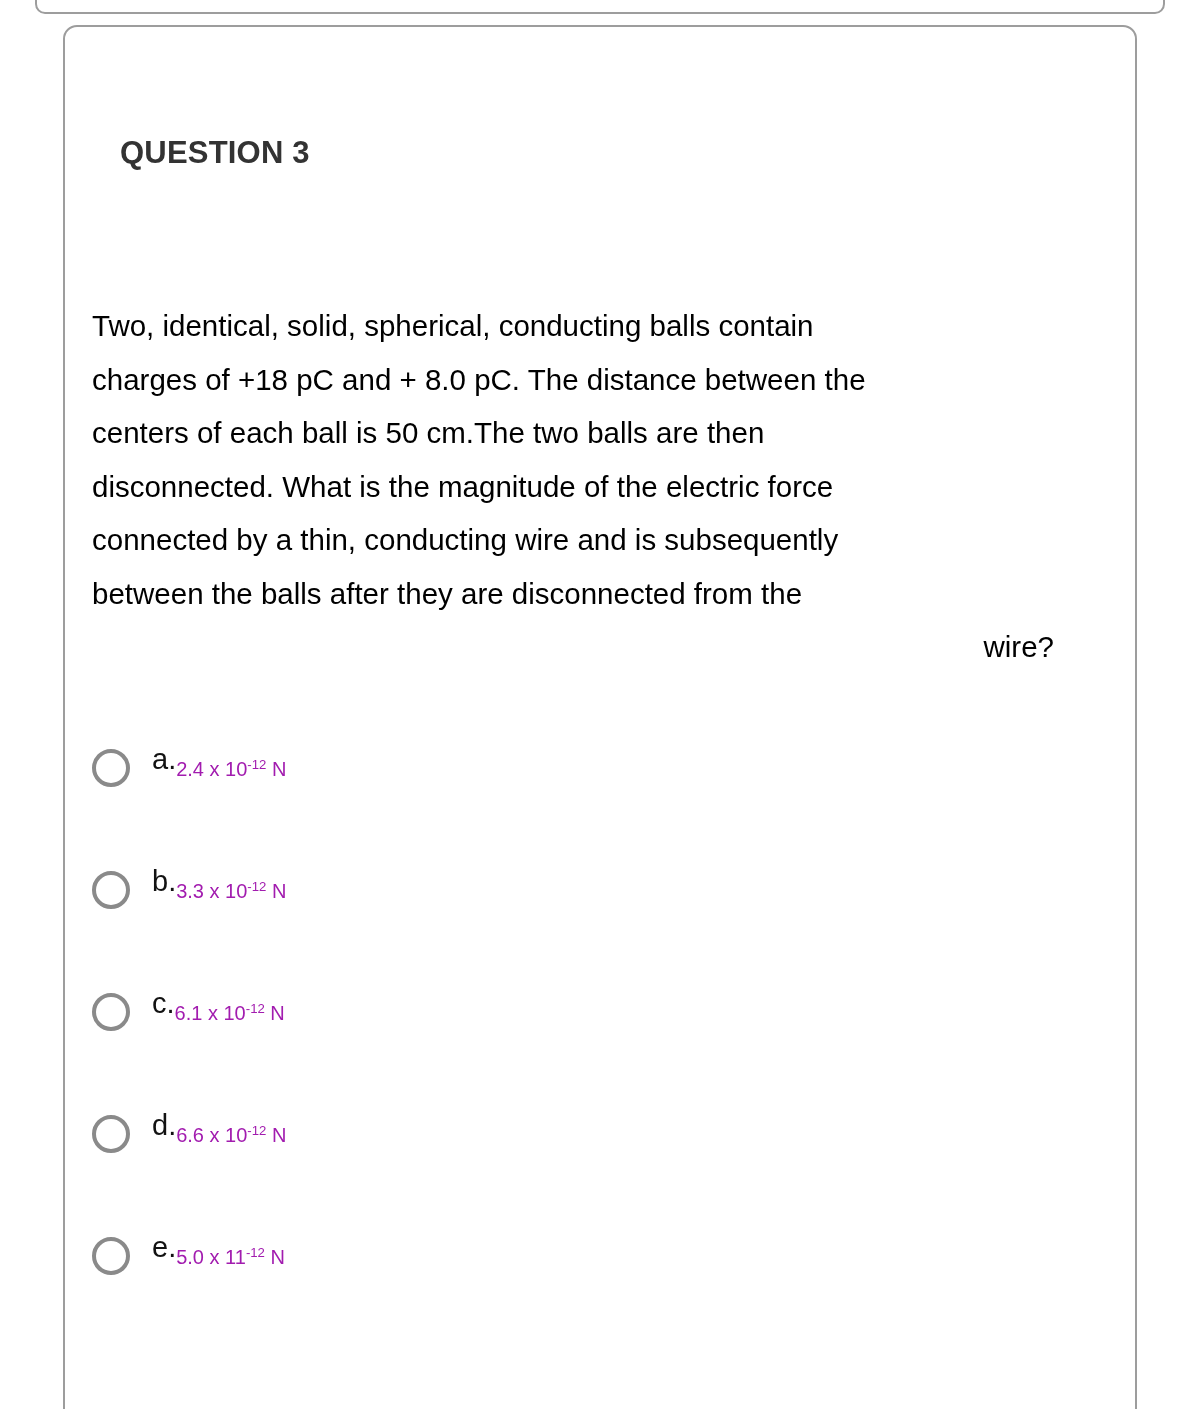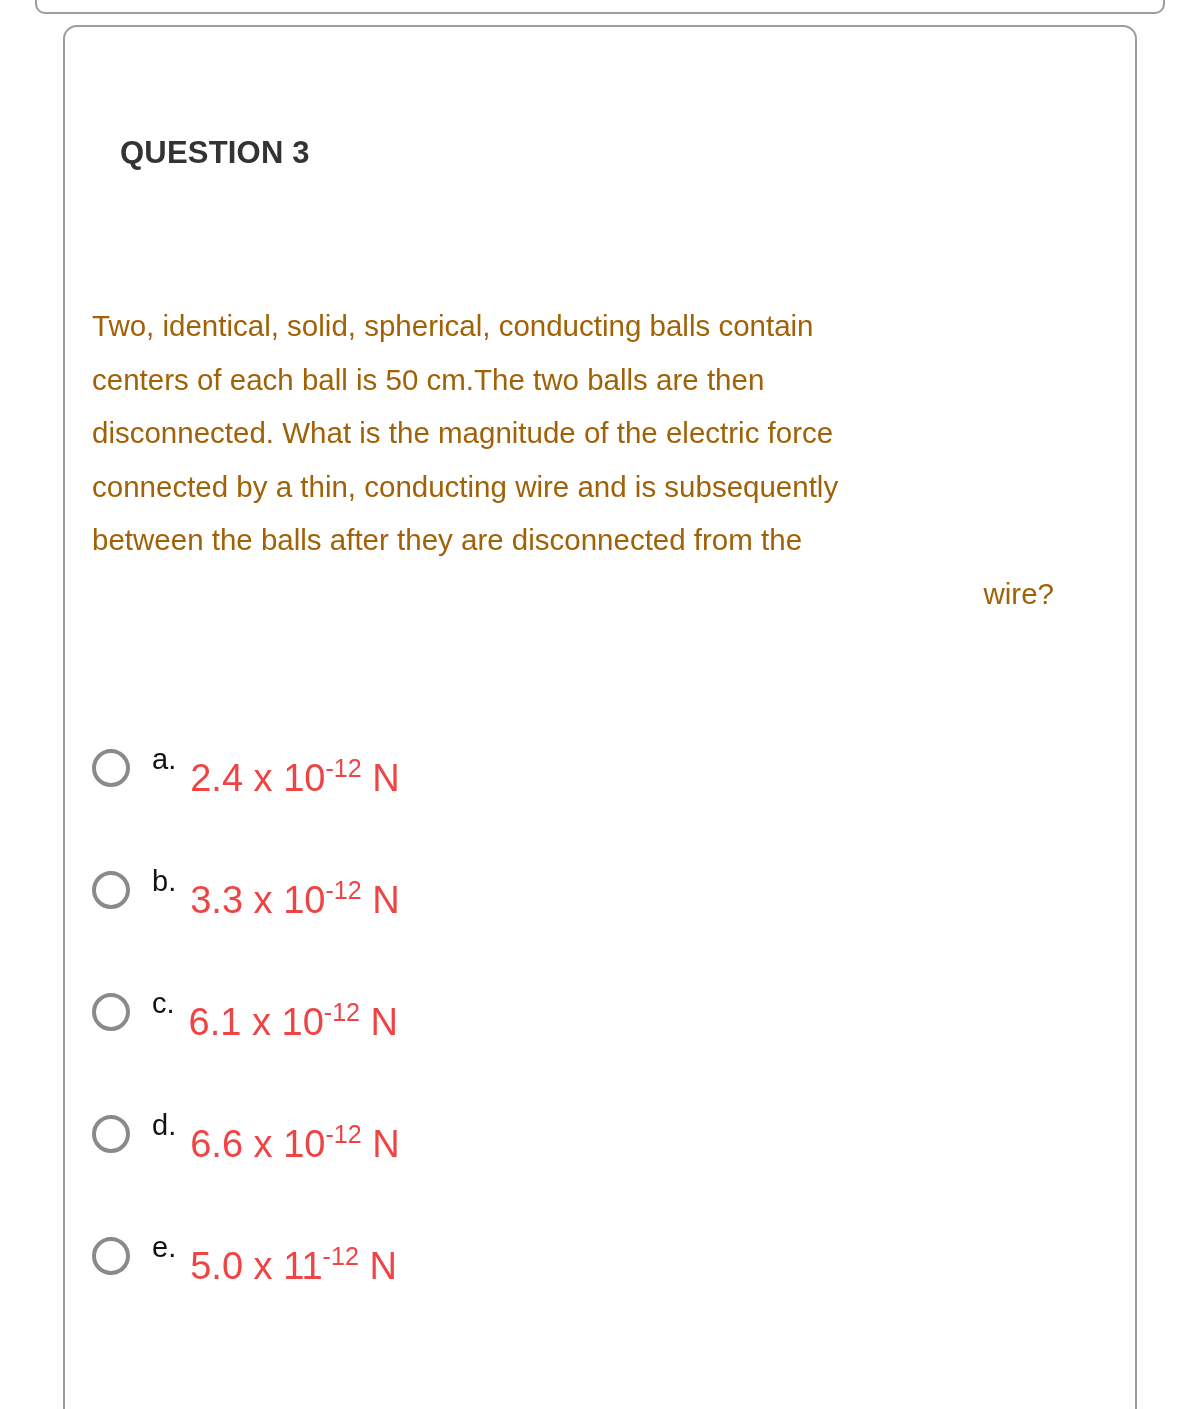"Two, identical, solid, spherical," .question-body { color: #a16207 -> #000000 }
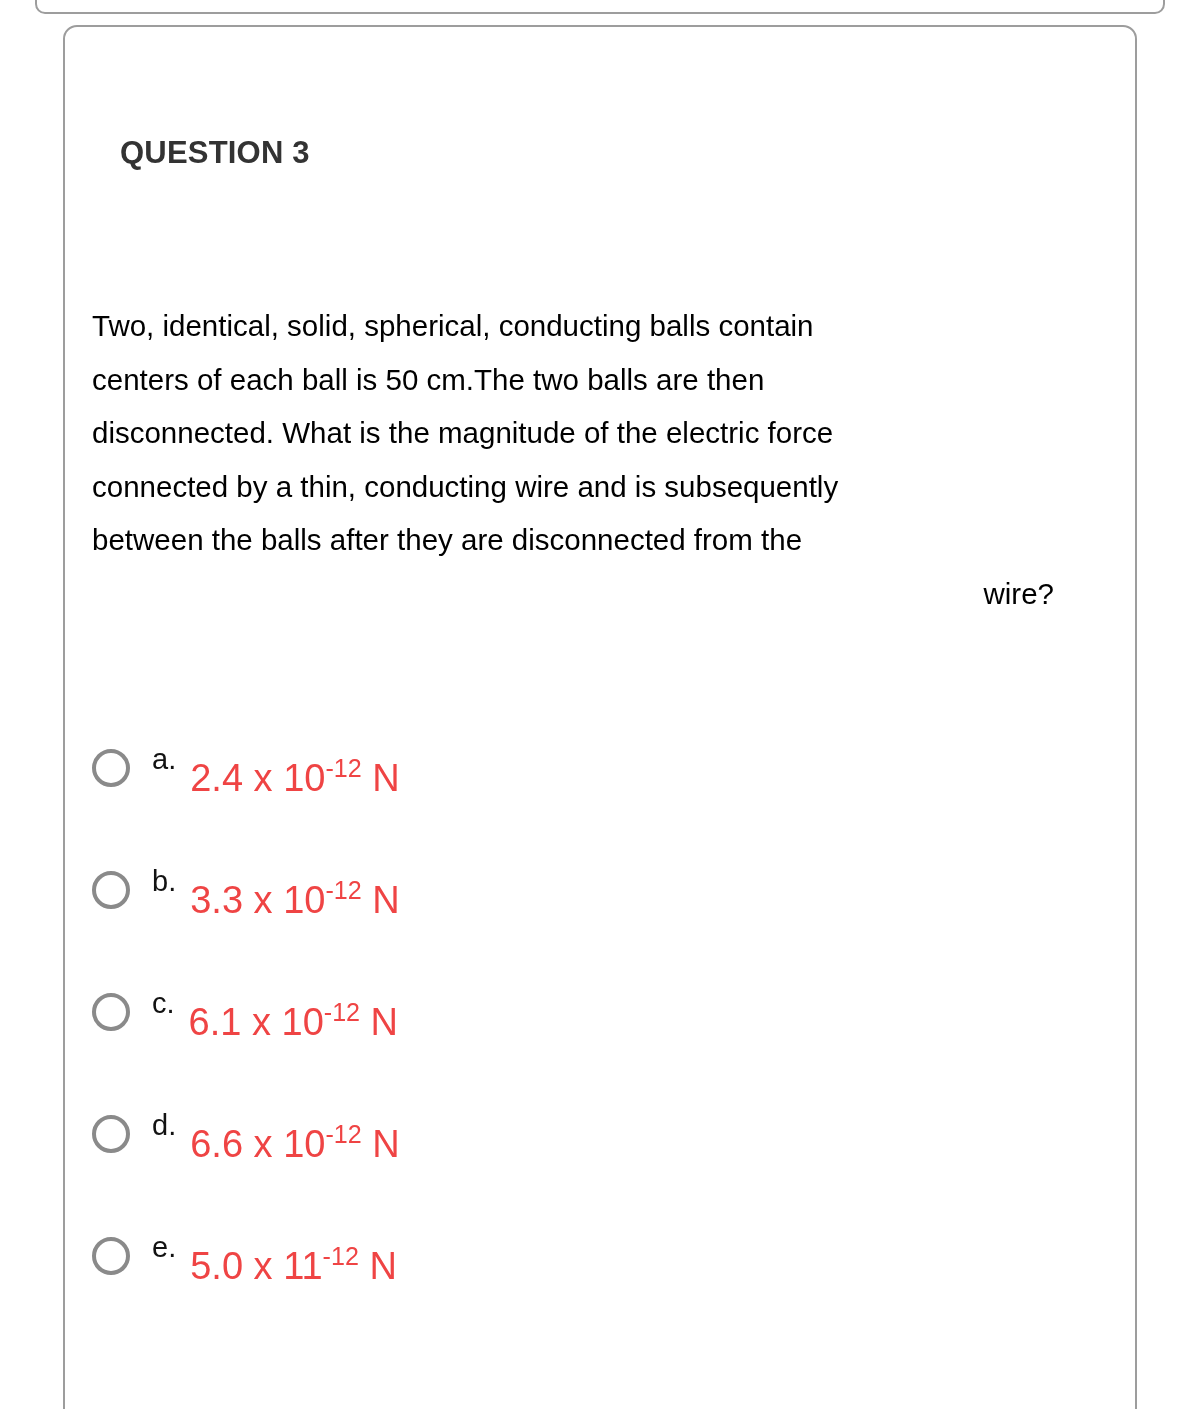"charges of +18 pC and" div { html: none -> <div>charges of +18 pC and + 8.0 pC. The distance between the</div> }
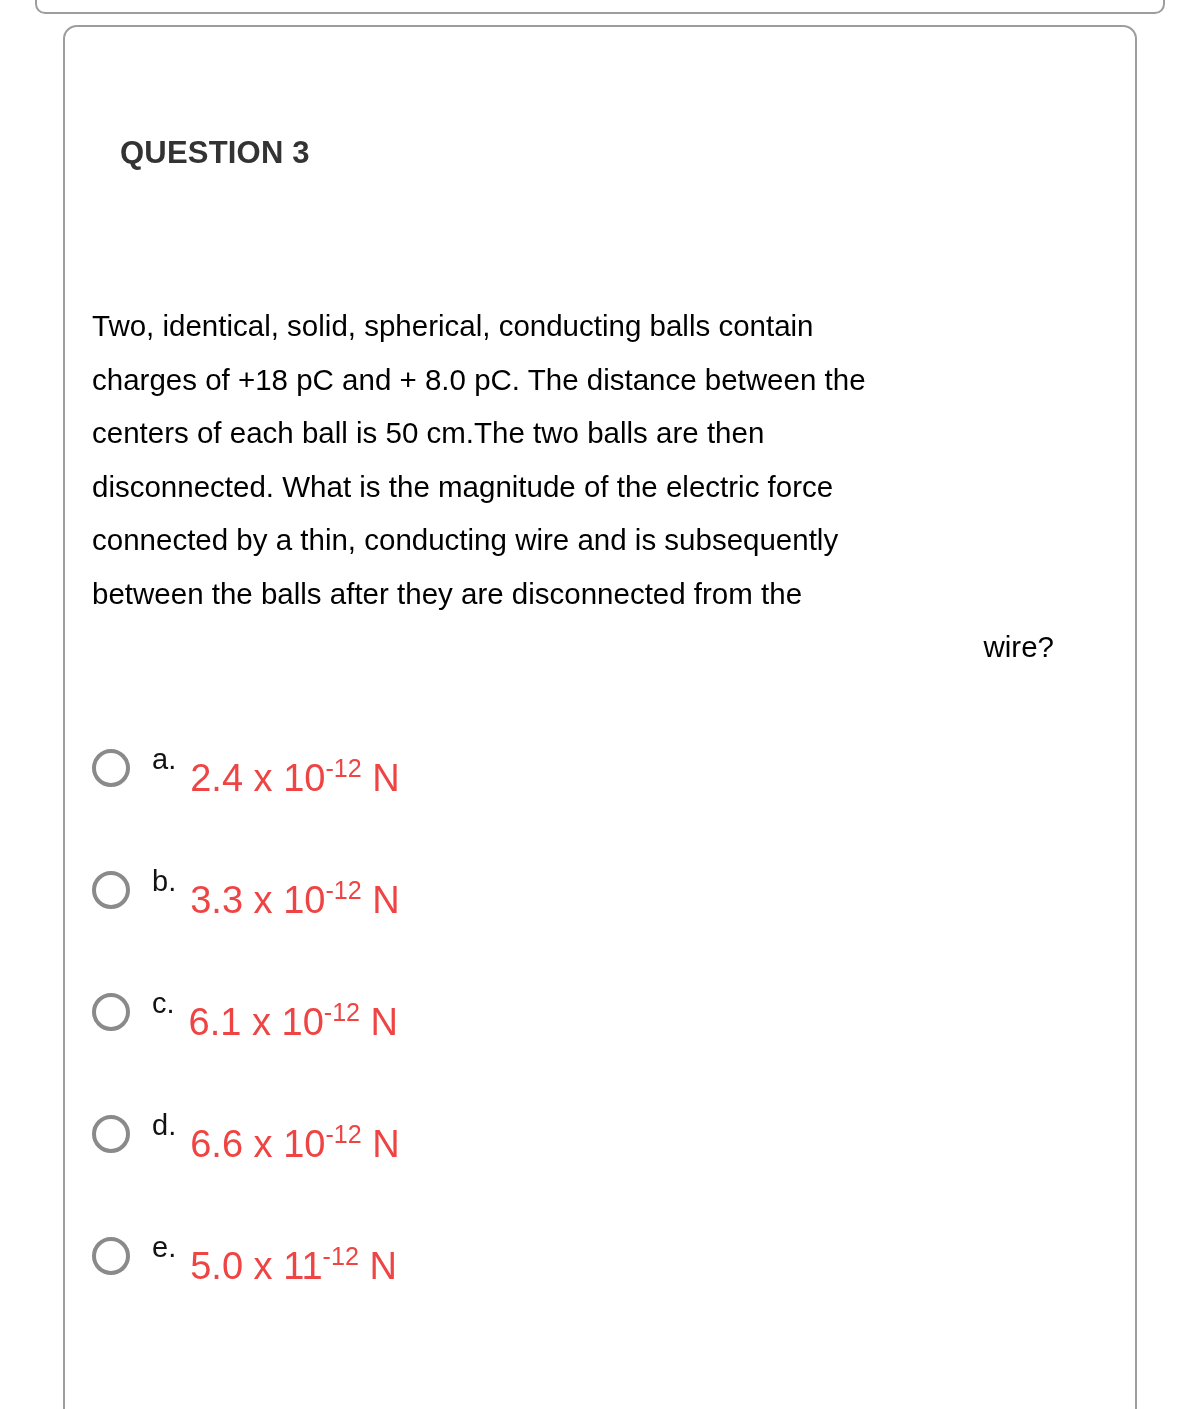"2.4 x 10-12 N" .option-value { color: #ef4444 -> #a21caf; font-size: 38px -> 20px; margin-left: 14px -> none }
